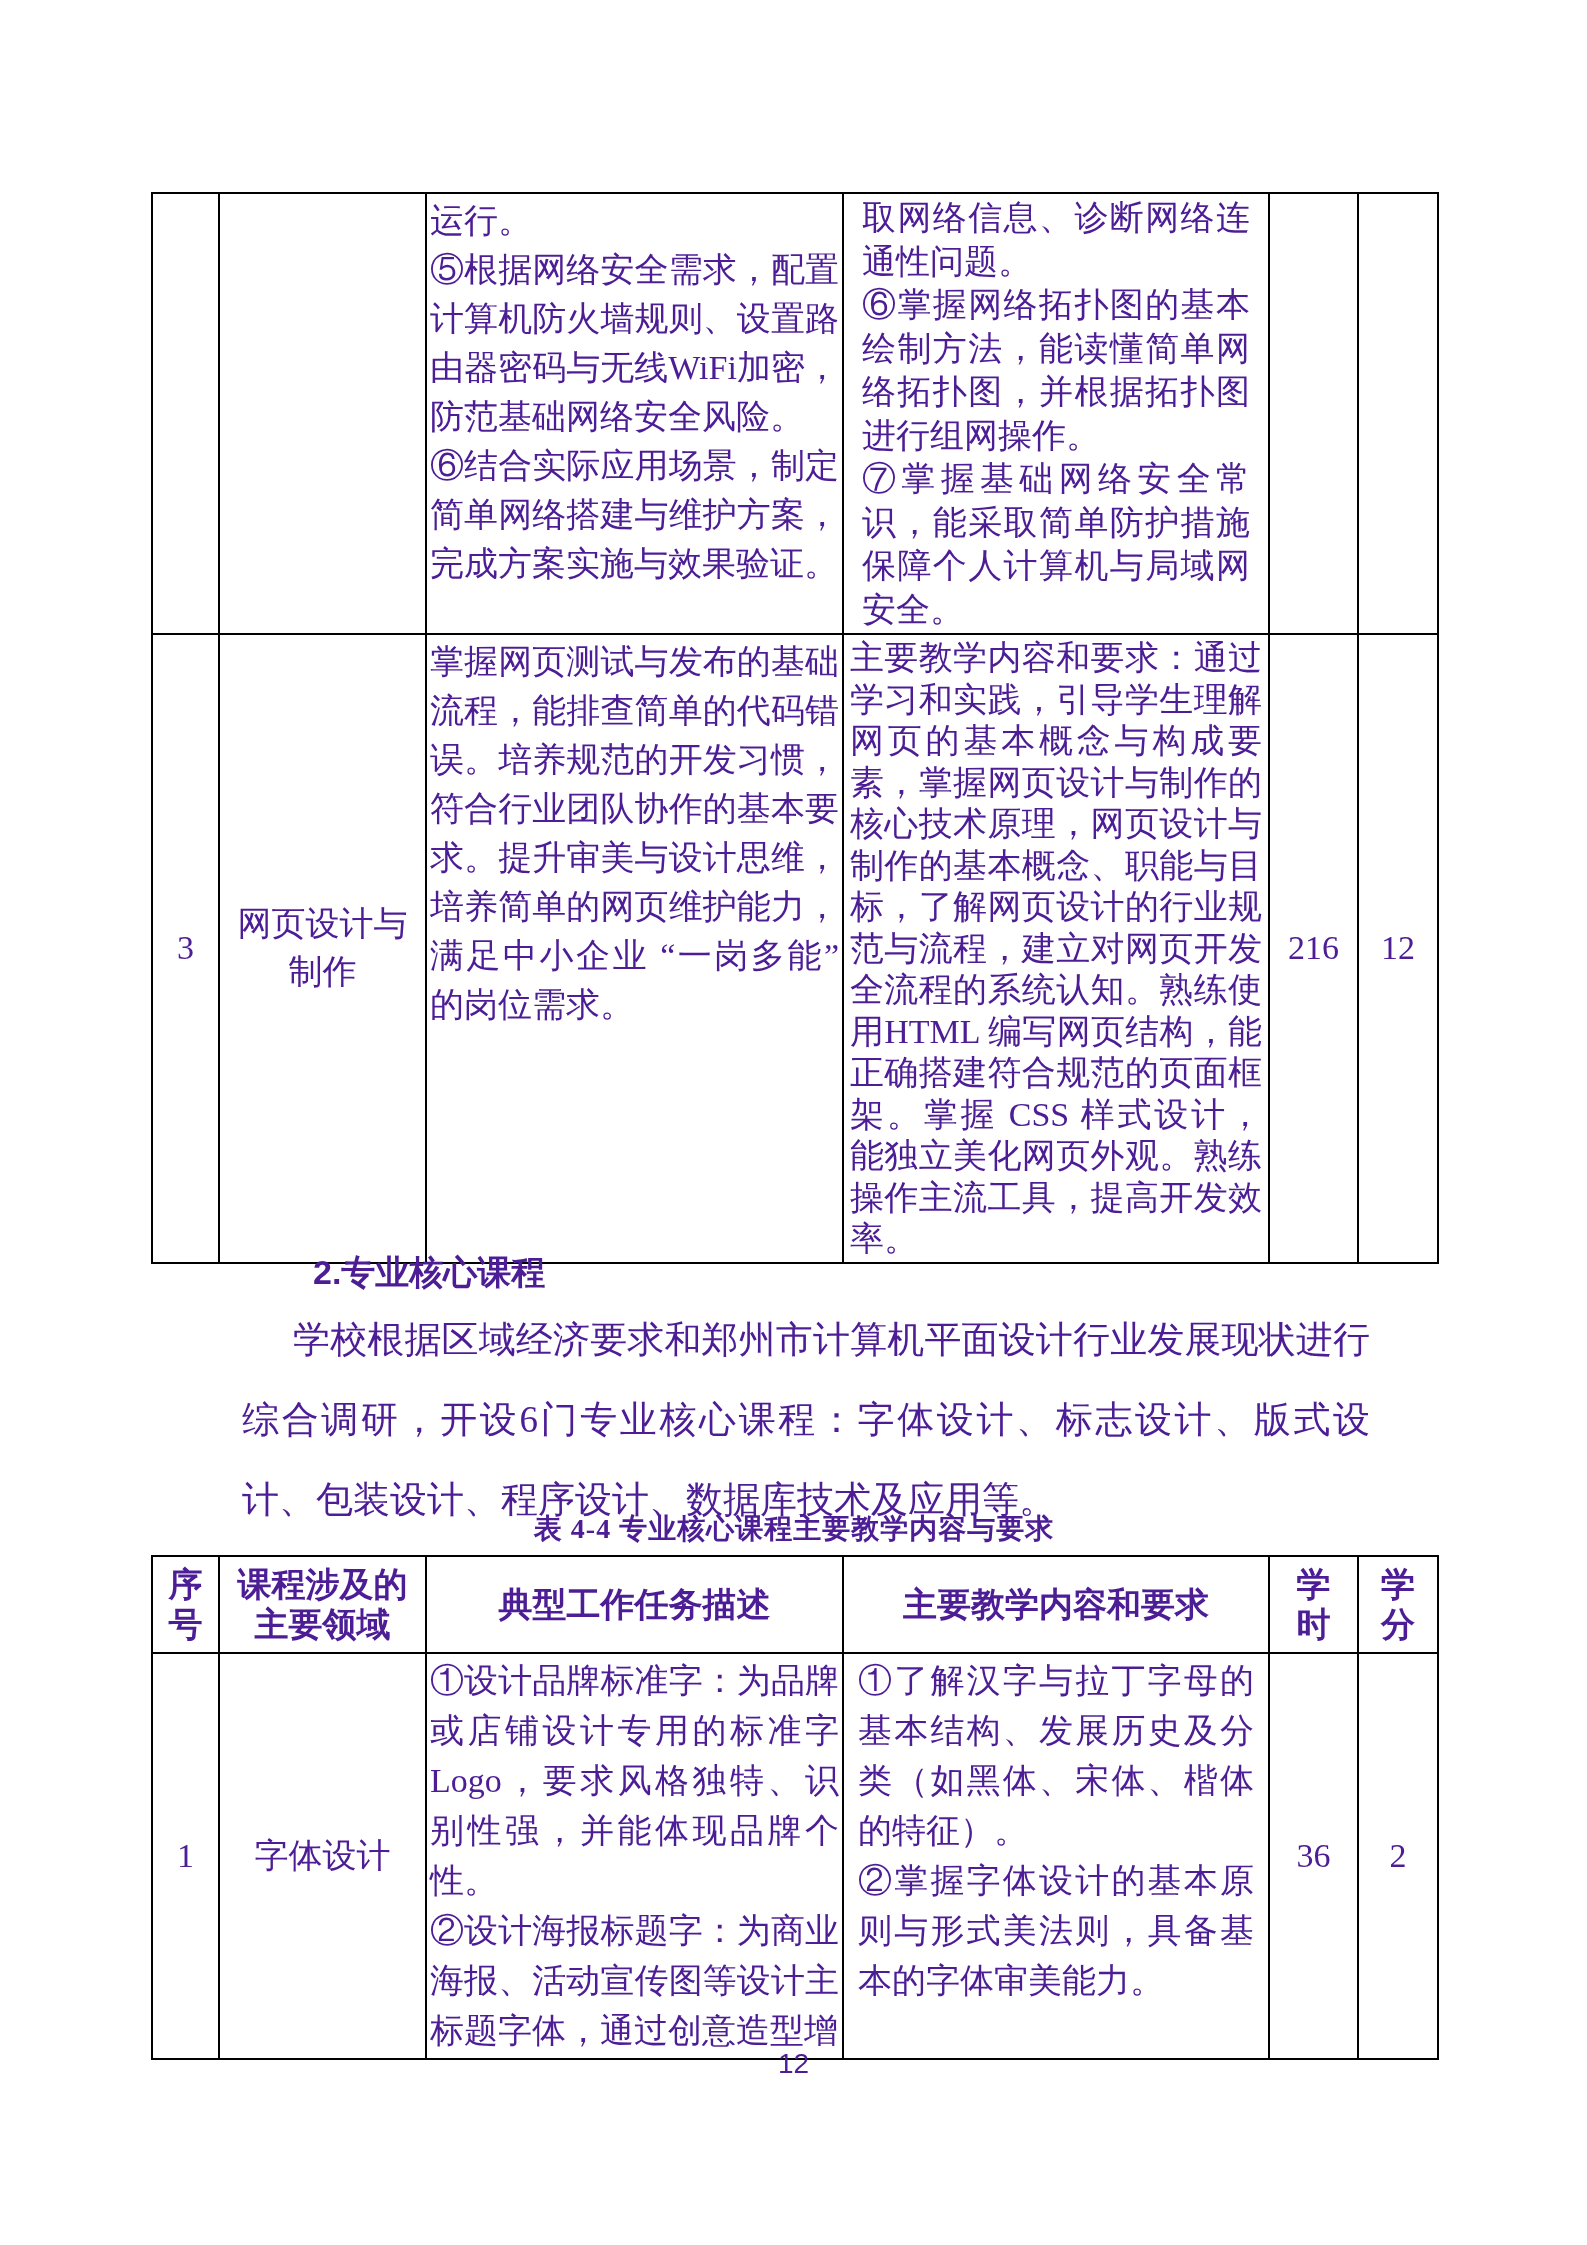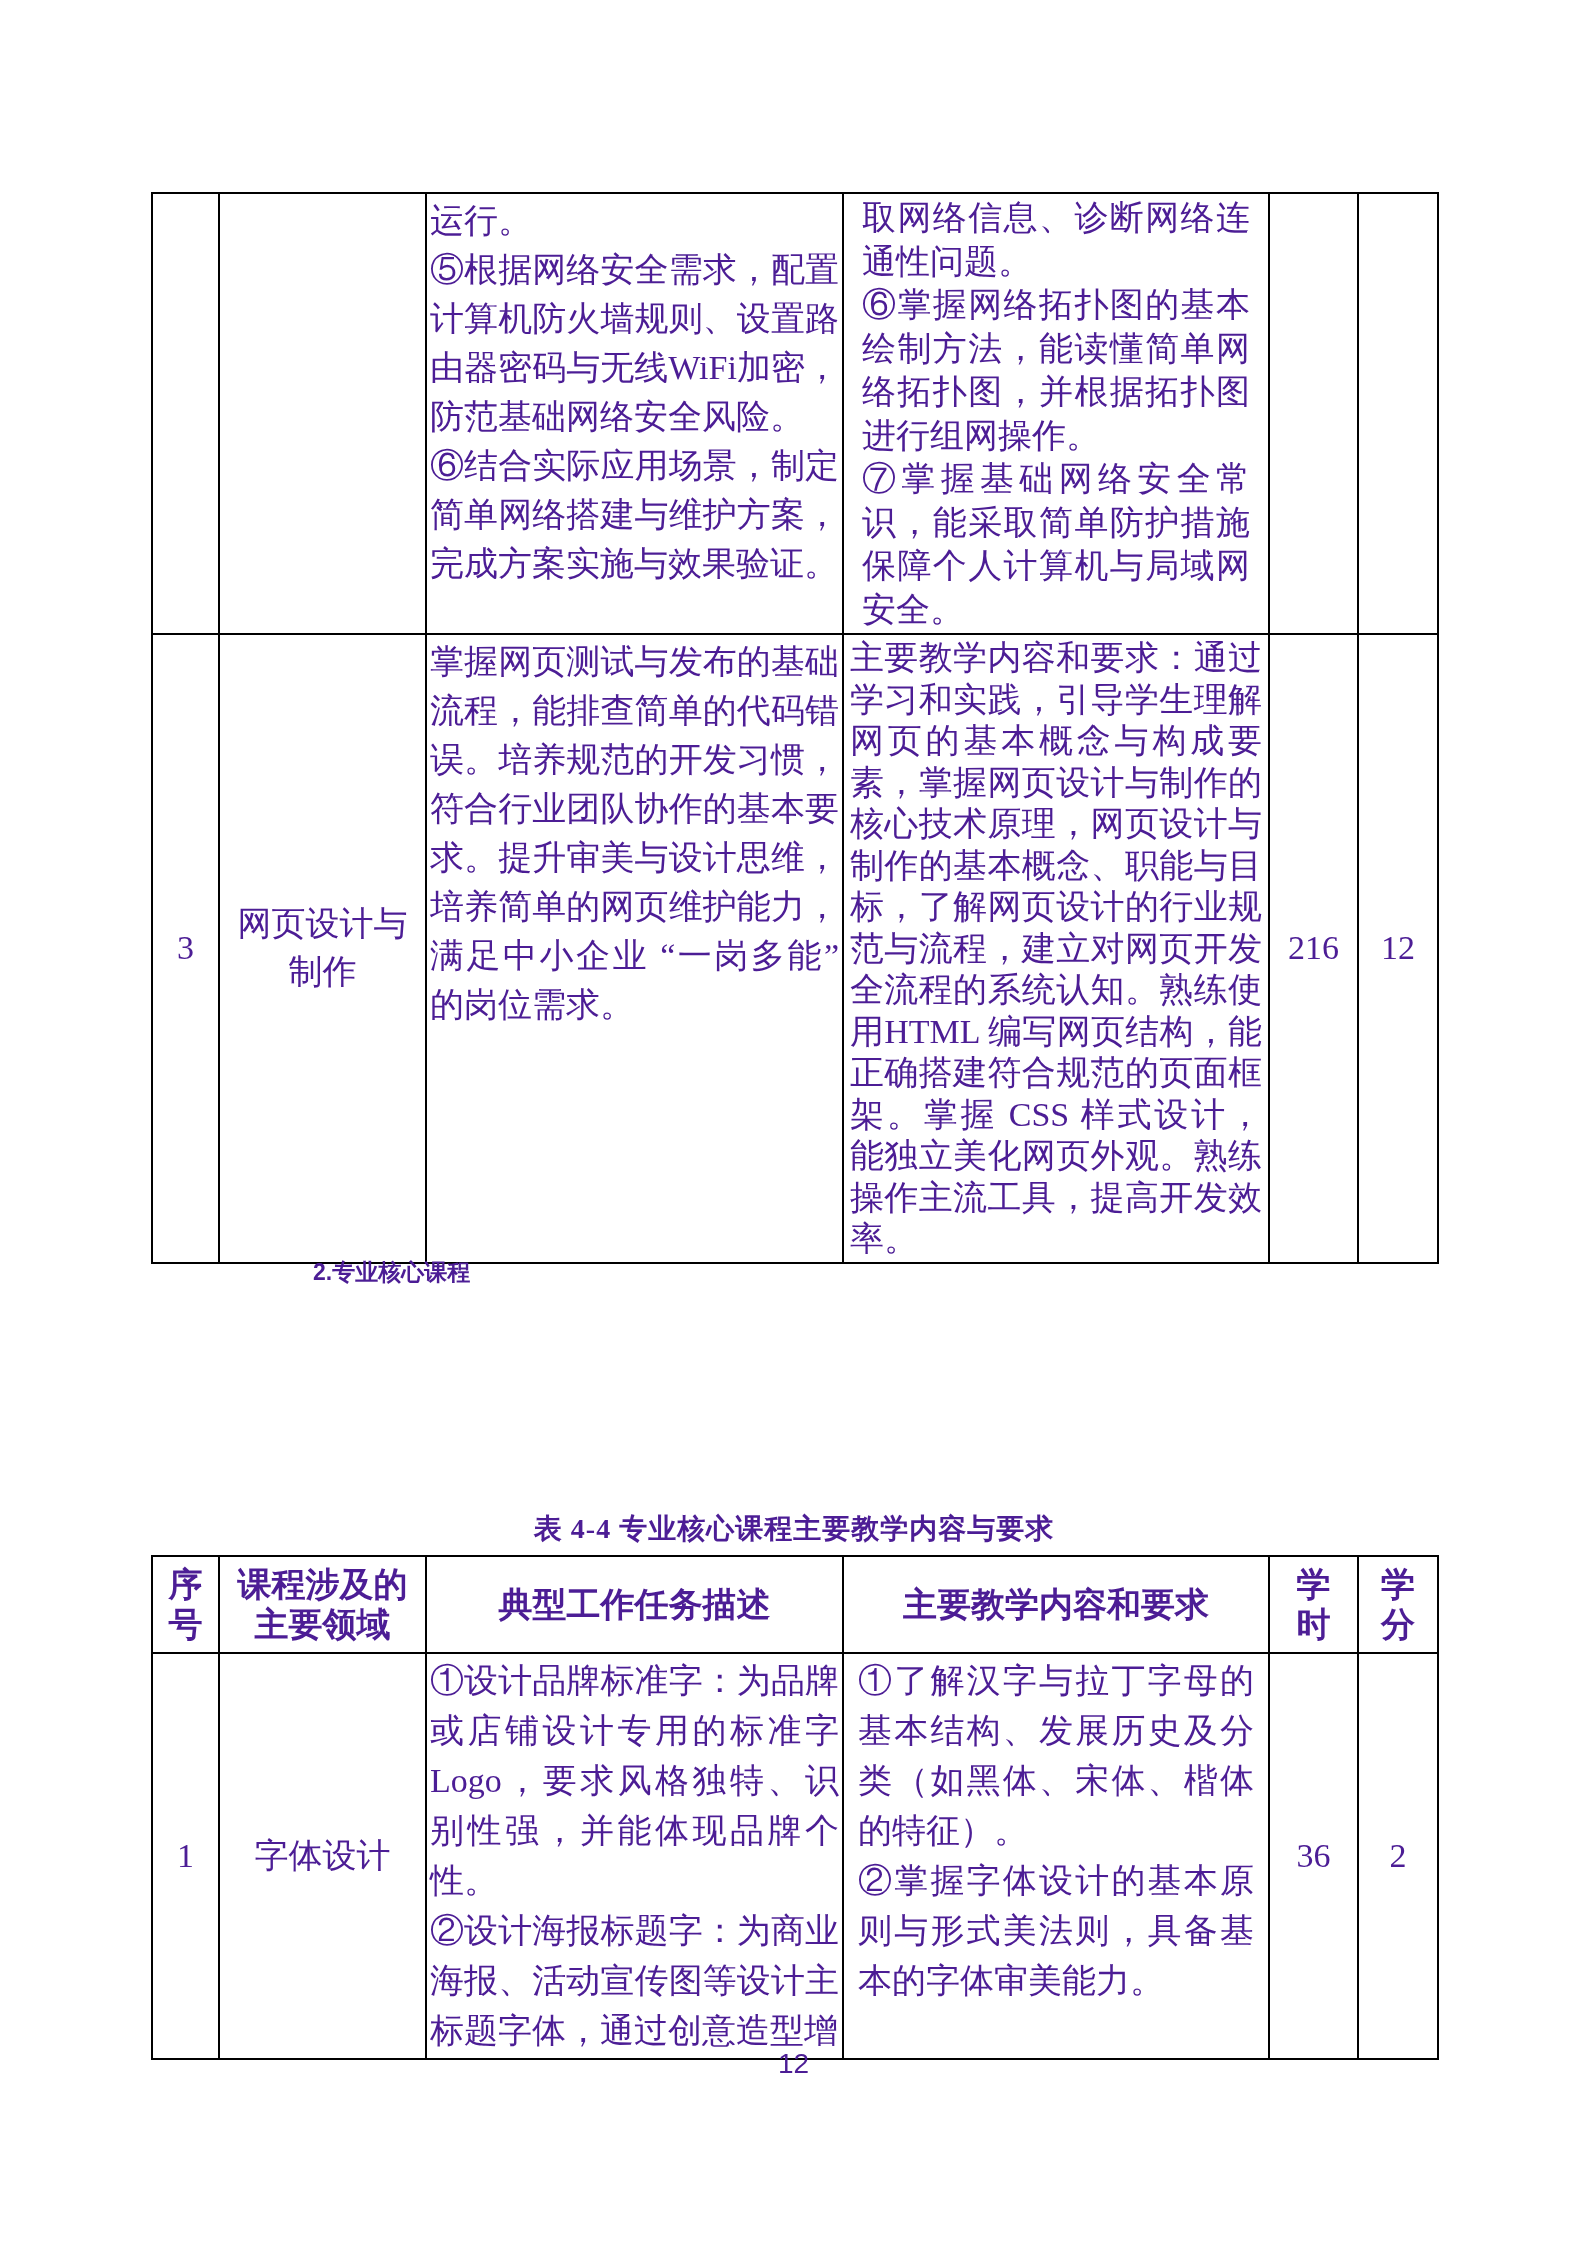"2.专业核心课程" .heading { font-size: 23px -> 34px }
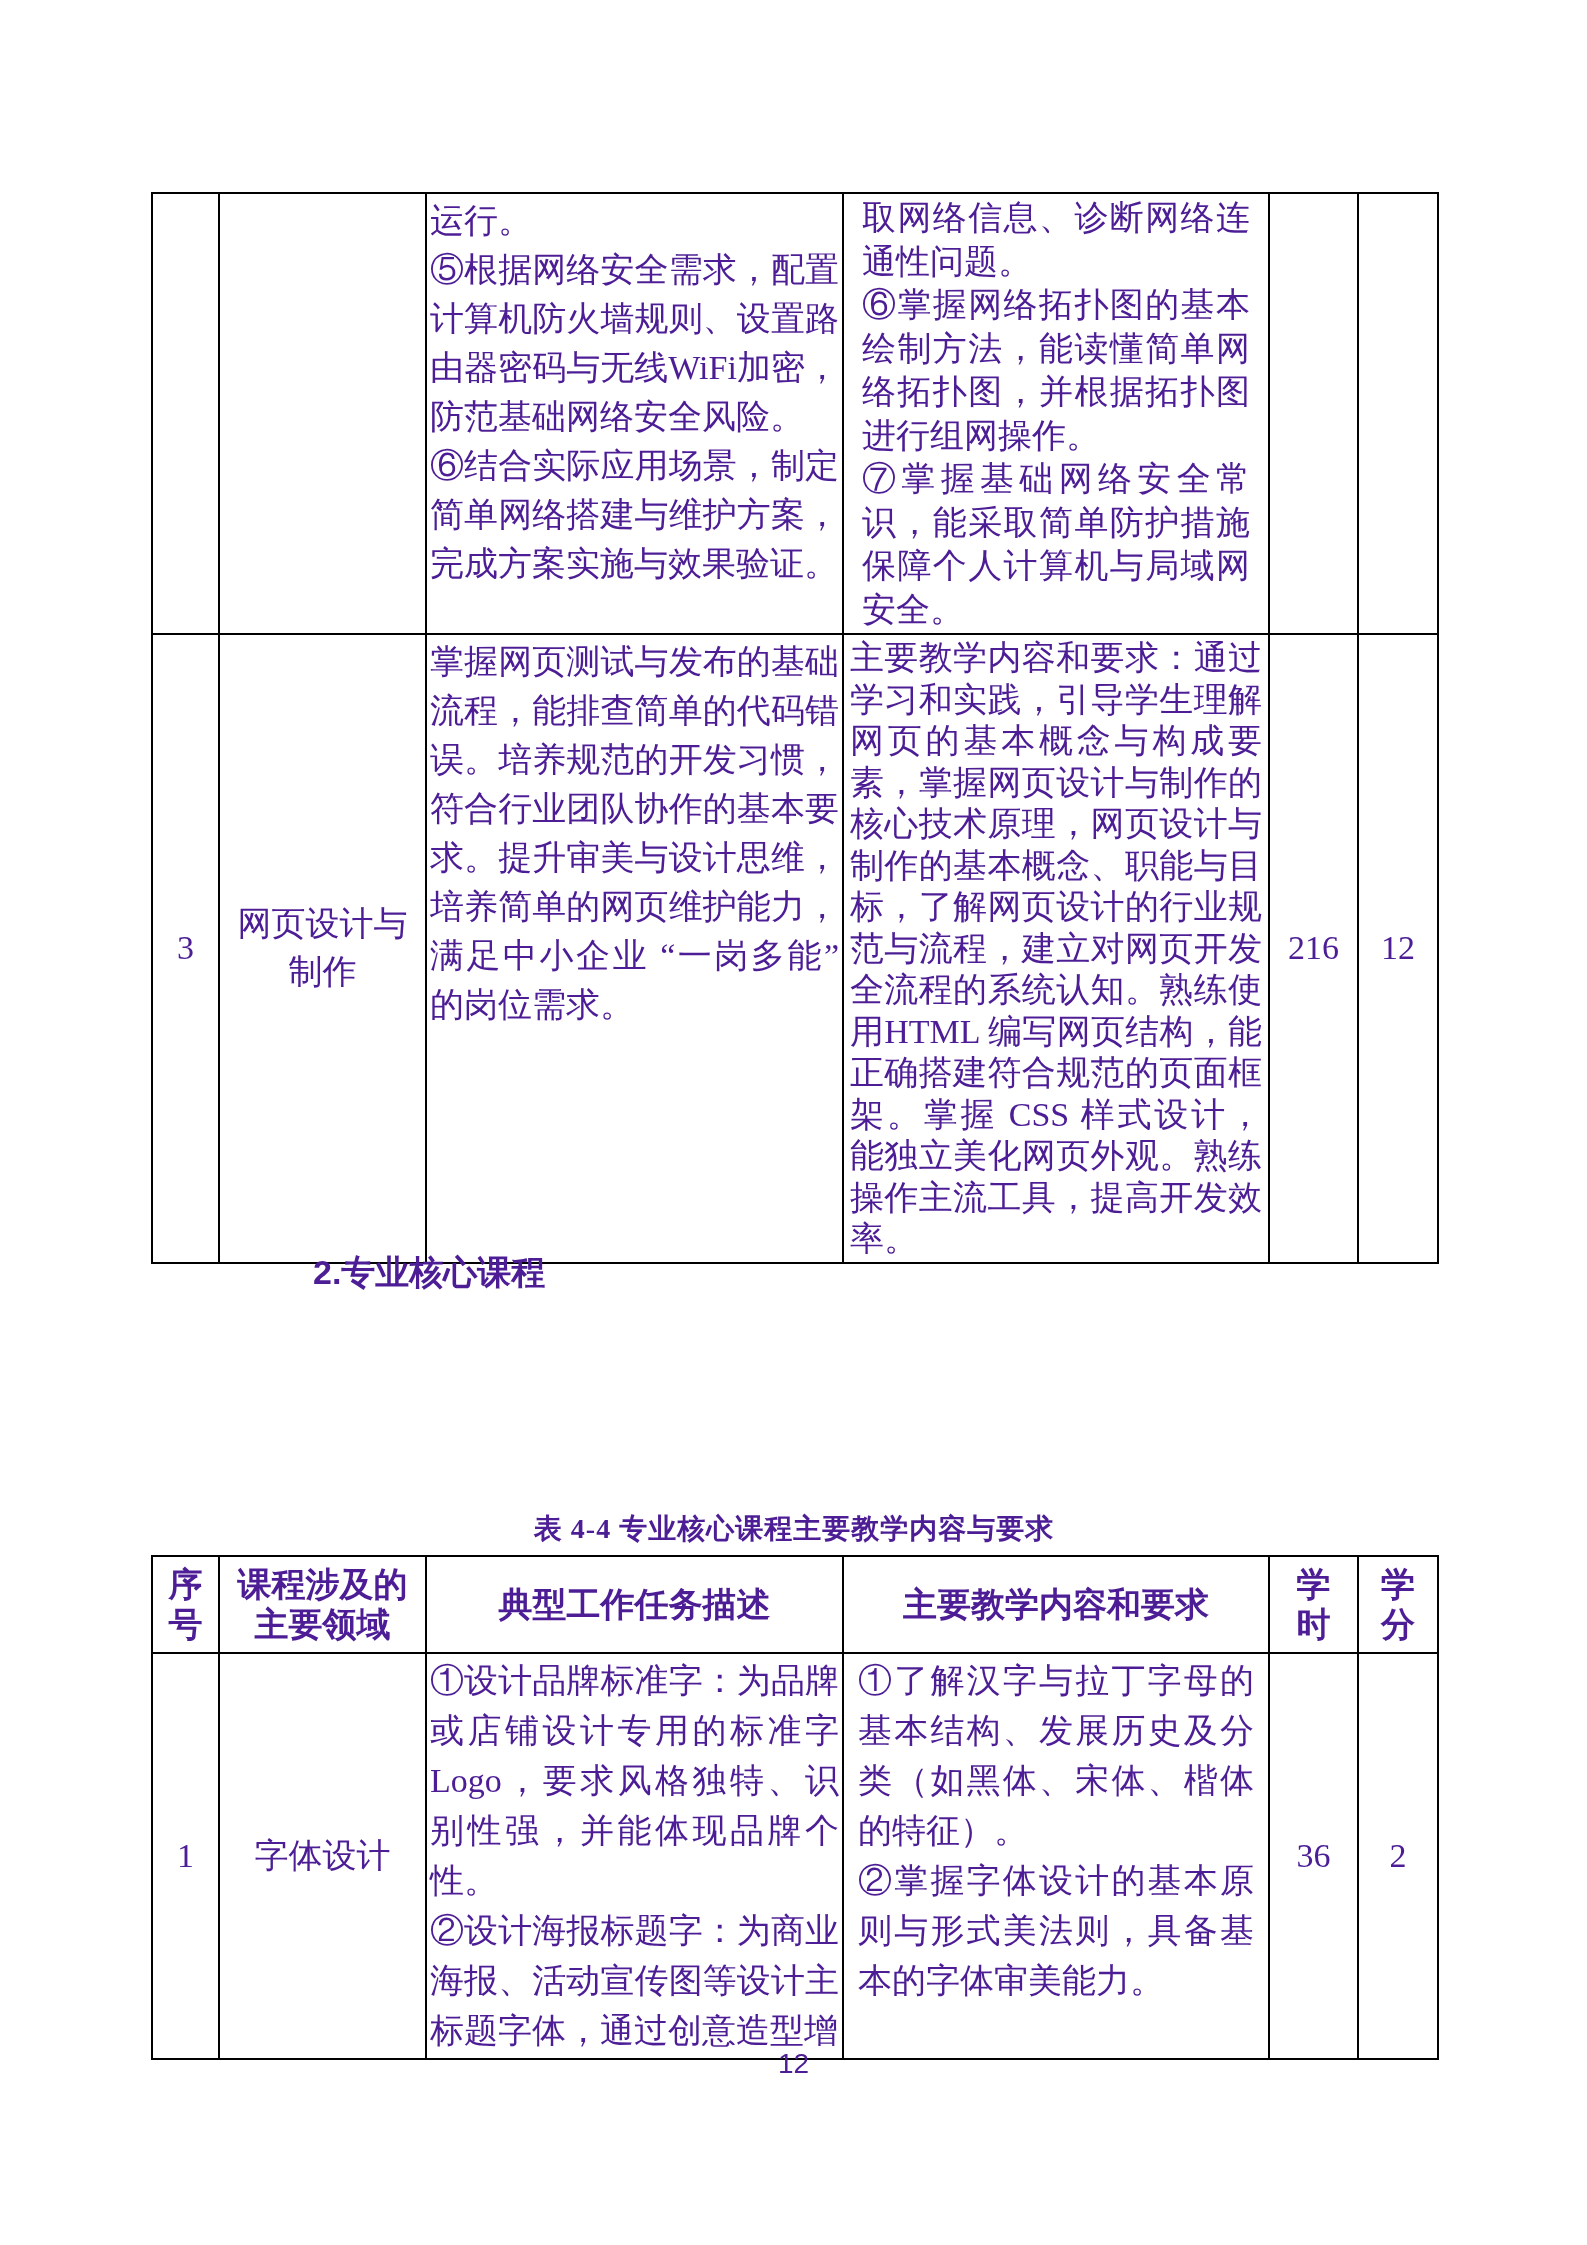"学校根据区域经济要求和郑州市计算机平面设计行业发展现状进行综合调研，开设6门专业" div.para { html: none -> <div>学校根据区域经济要求和郑州市计算机平面设计行业发展现状进行综合调研，开设6门专业核心课程：字体设计、标志设计、版式设计、包装设计、程序设计、数据库技术及应用等。</div> }
